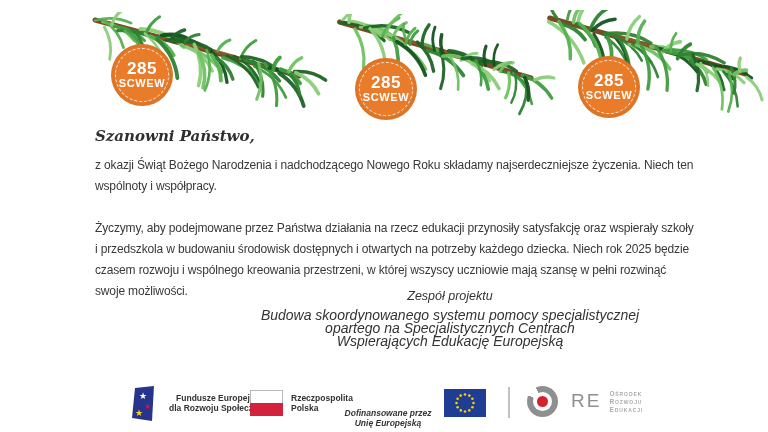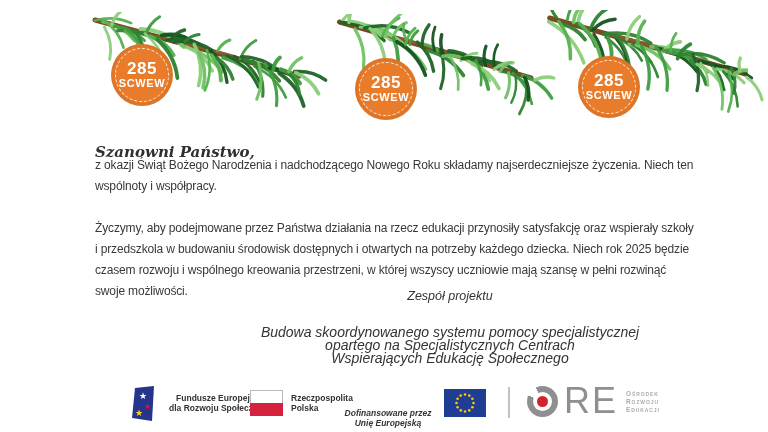"Szanowni Państwo," .greeting { margin-top: 16px -> none }
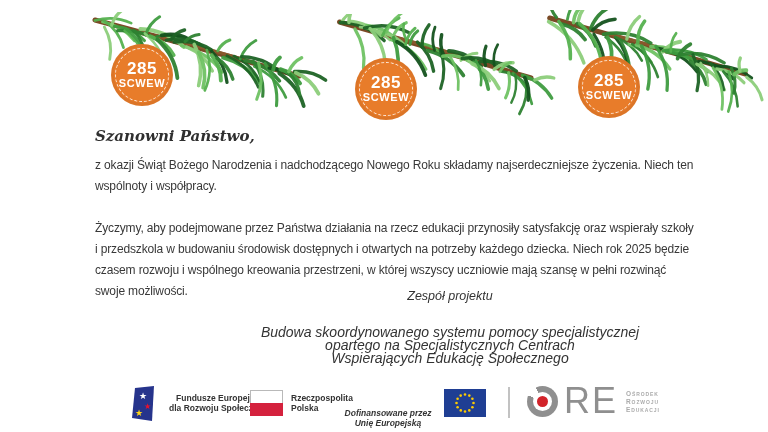"Zespół projektu" .sig-title { margin-bottom: 23px -> 6px }
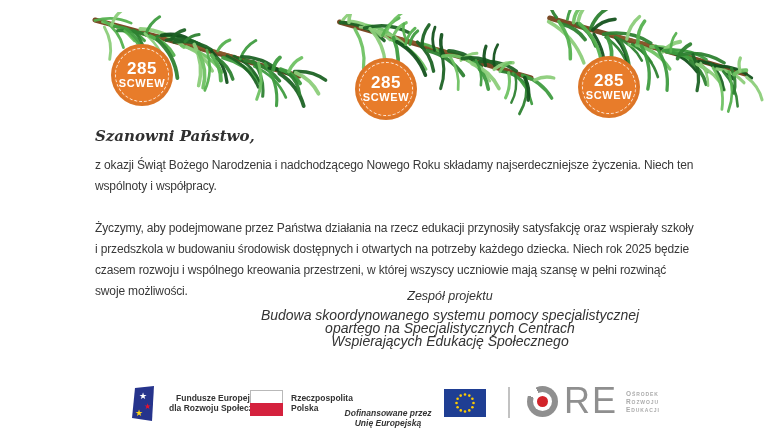"Wspierających Edukację Społecznego" div.sig-line { text: Społecznego -> Europejską }
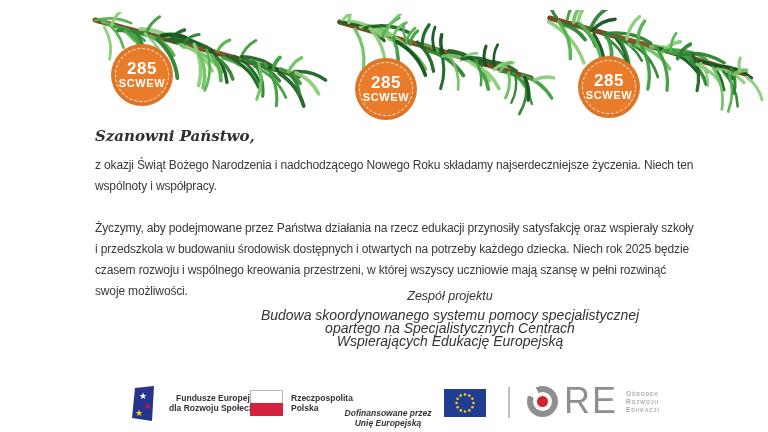"RE" .ore-re { font-size: 36px -> 19px; margin-left: 6px -> 13px }
